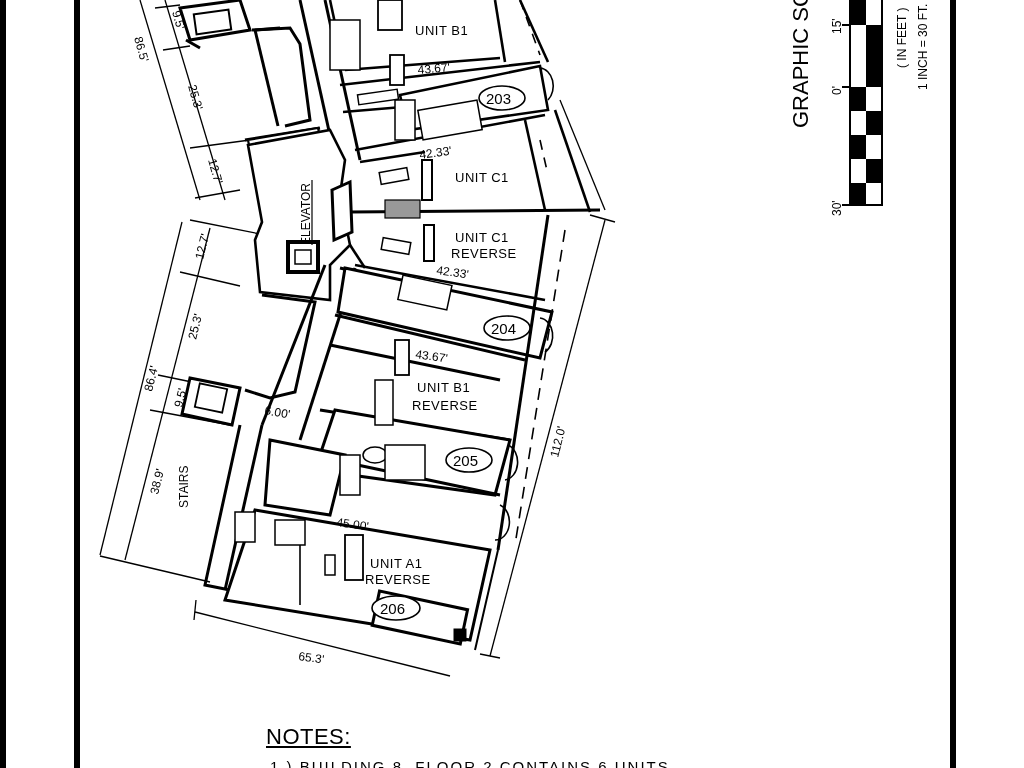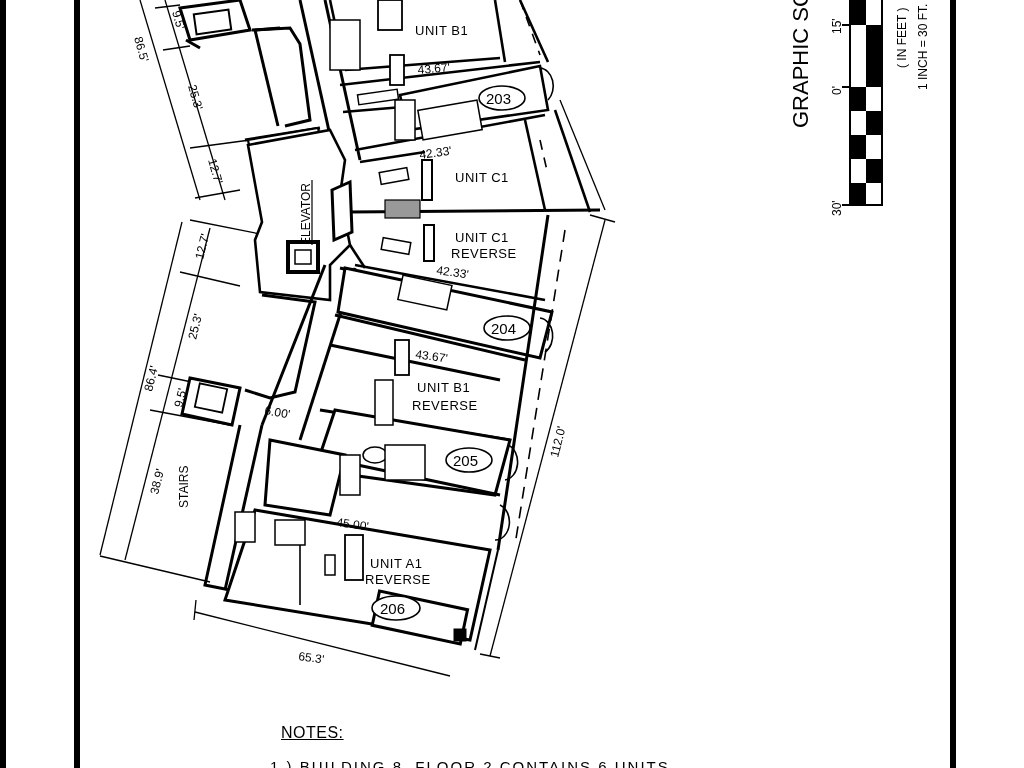"NOTES:" .notes-title { font-size: 16px -> 22px; margin-left: 15px -> none }
